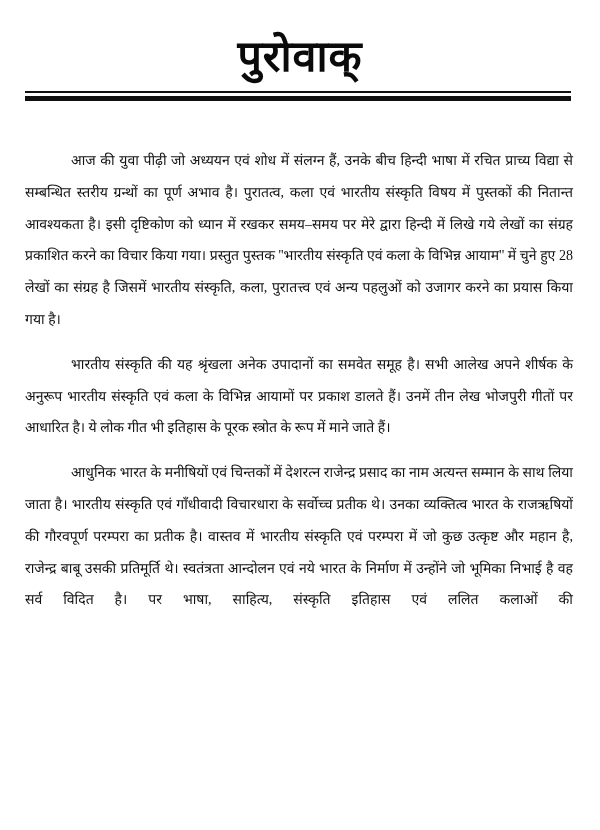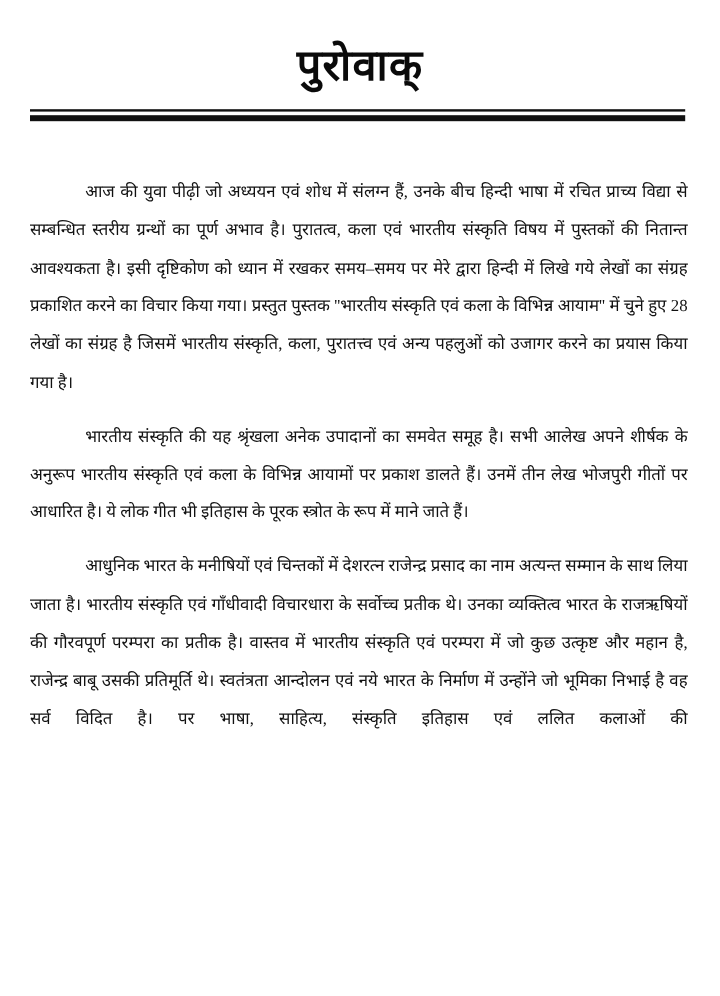"पुरोवाक्" .title { font-size: 36px -> 43px }
